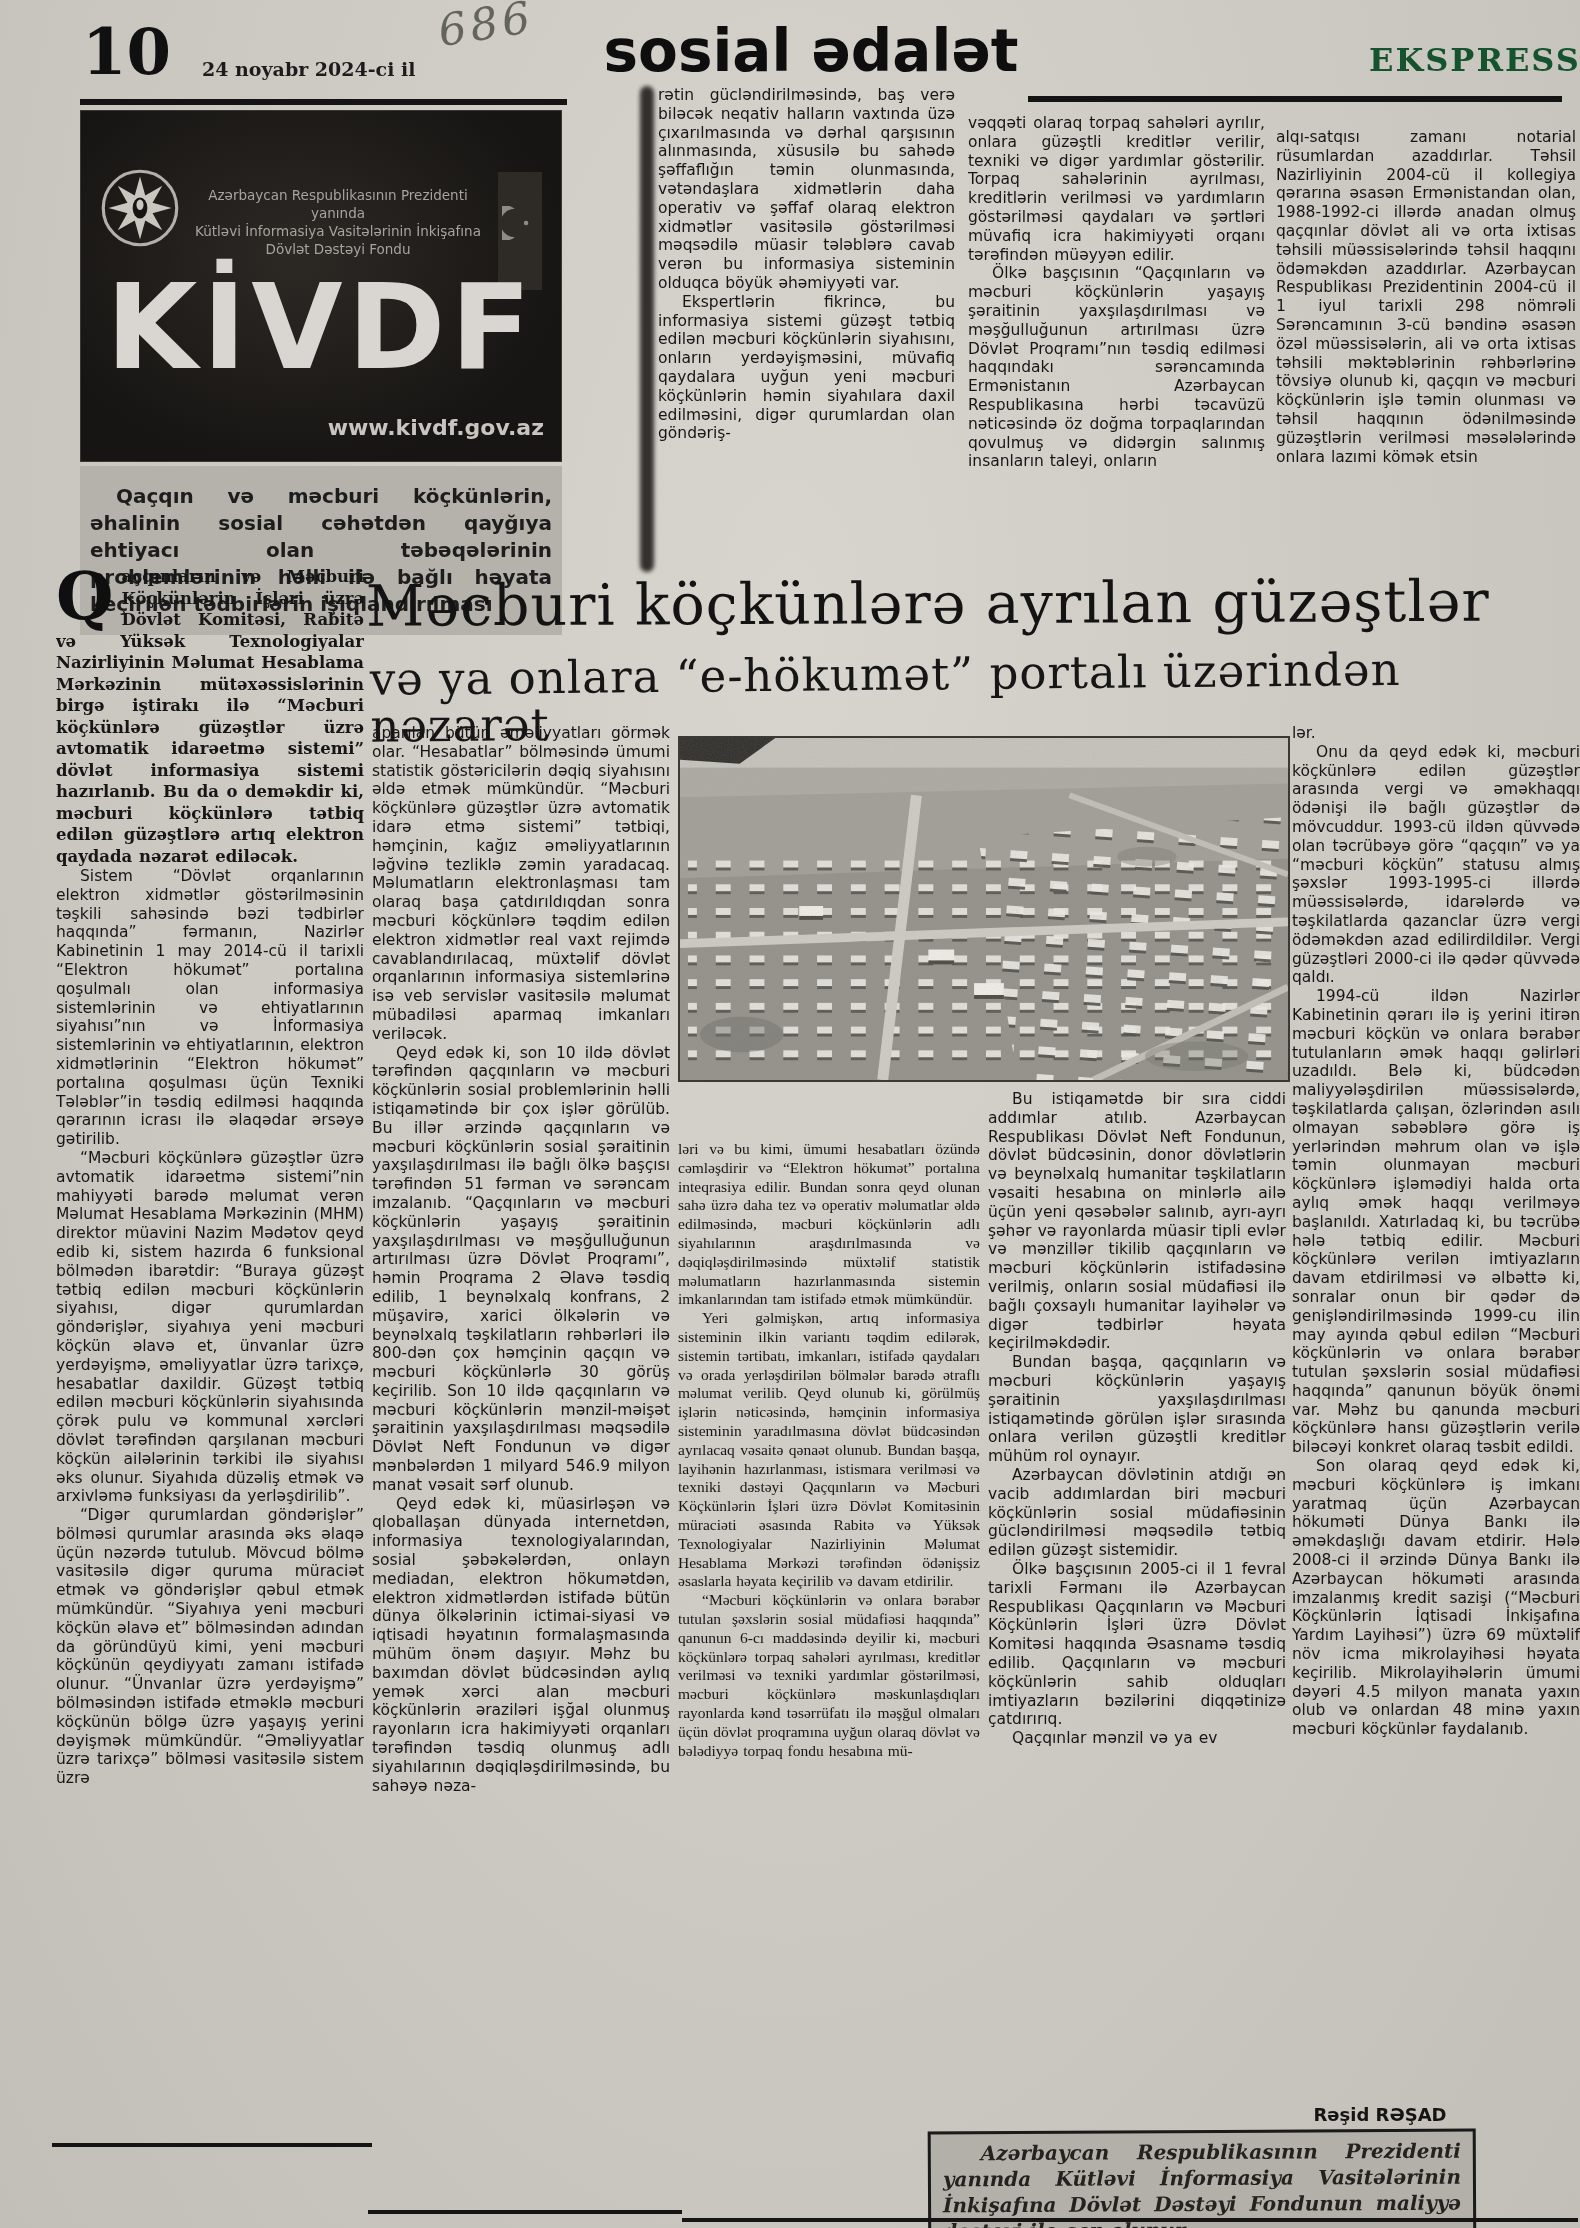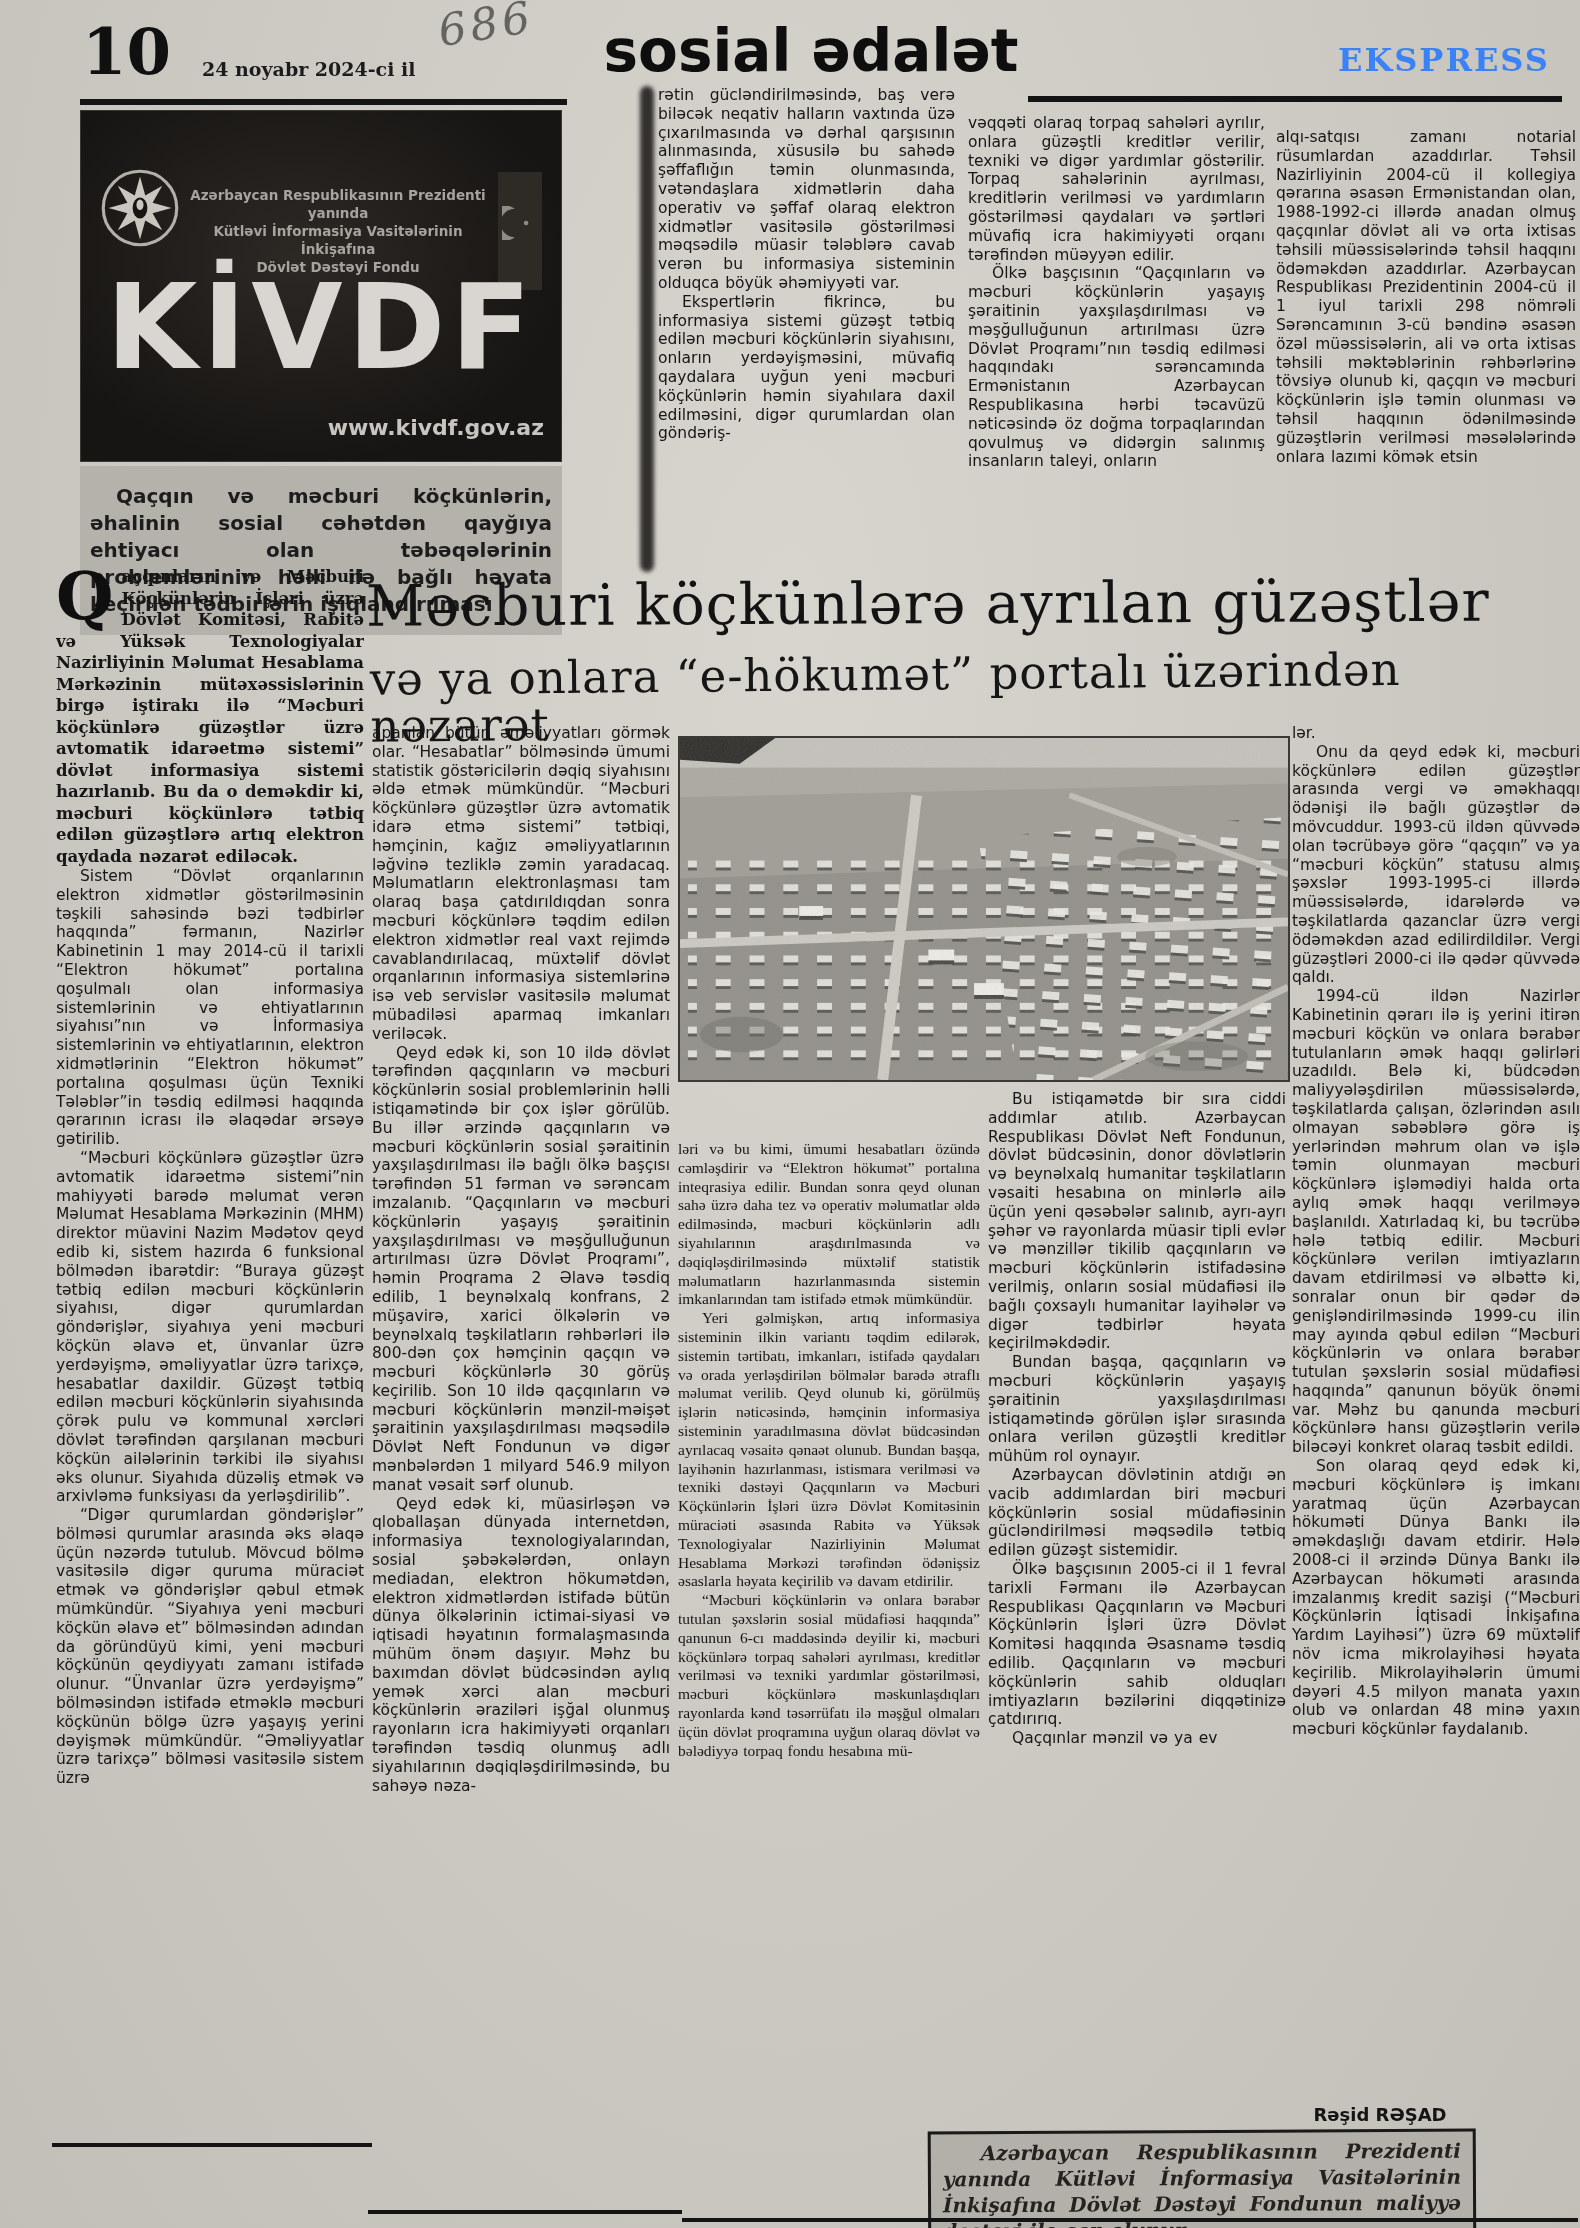"EKSPRESS" .masthead { color: #3b82f6 -> #14532d; left: 1338px -> 1369px }
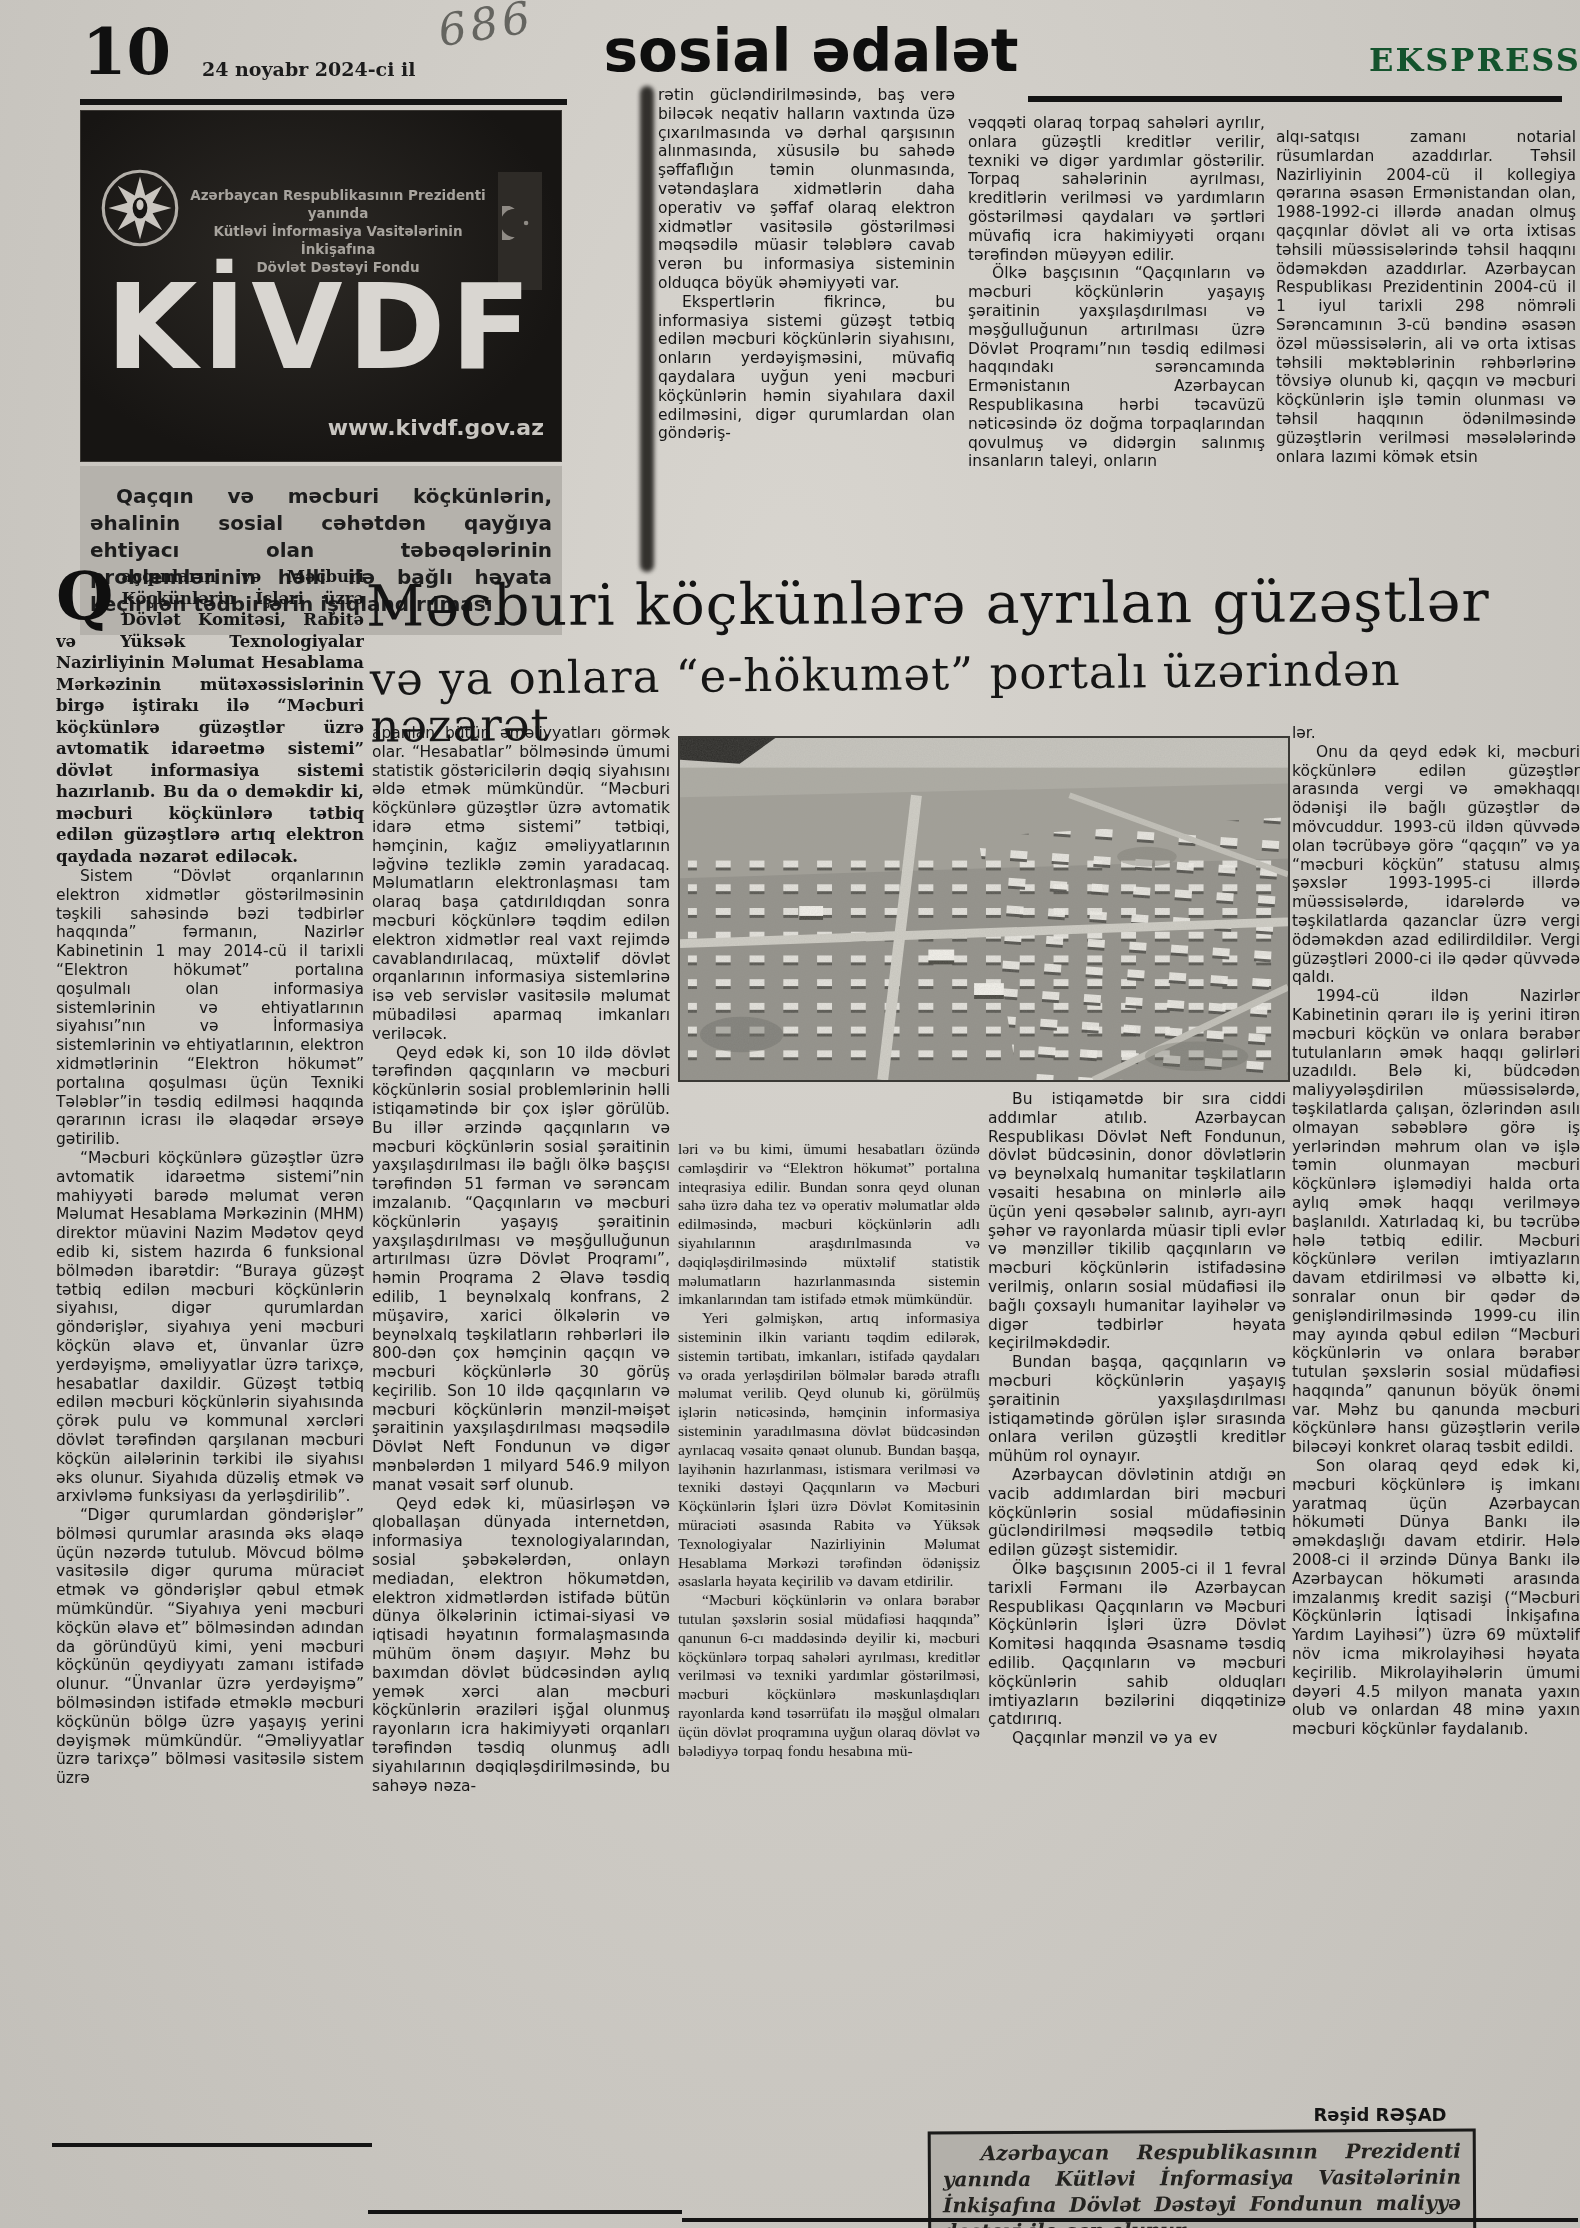"Azərbaycan Respublikasının Prezidenti yanında" .kivdf-org { font-weight: bold -> normal }
